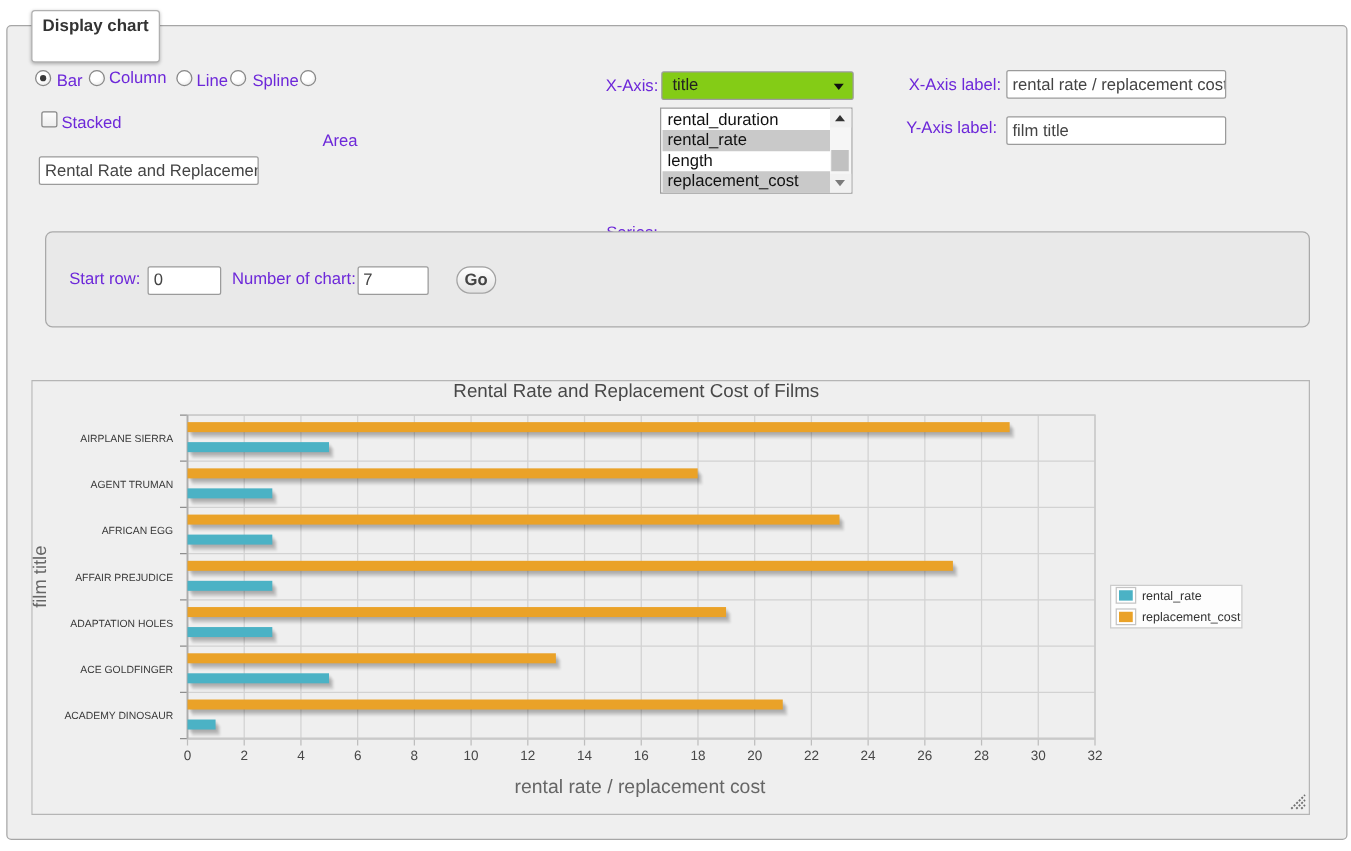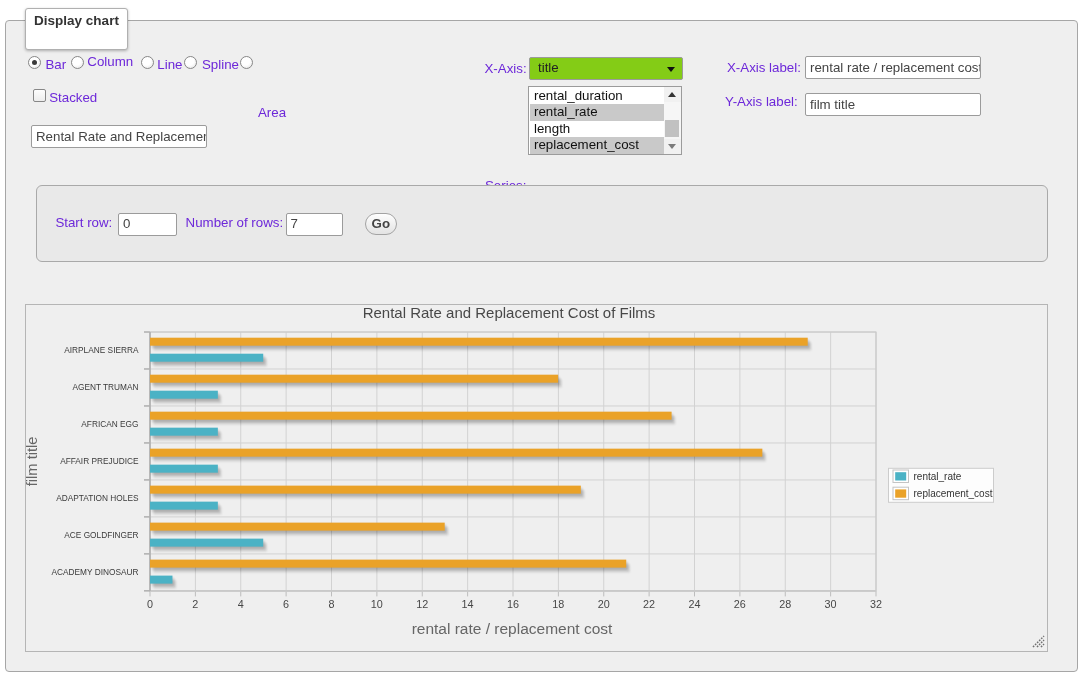"Number of rows:" div.lbl { text: rows -> chart }
